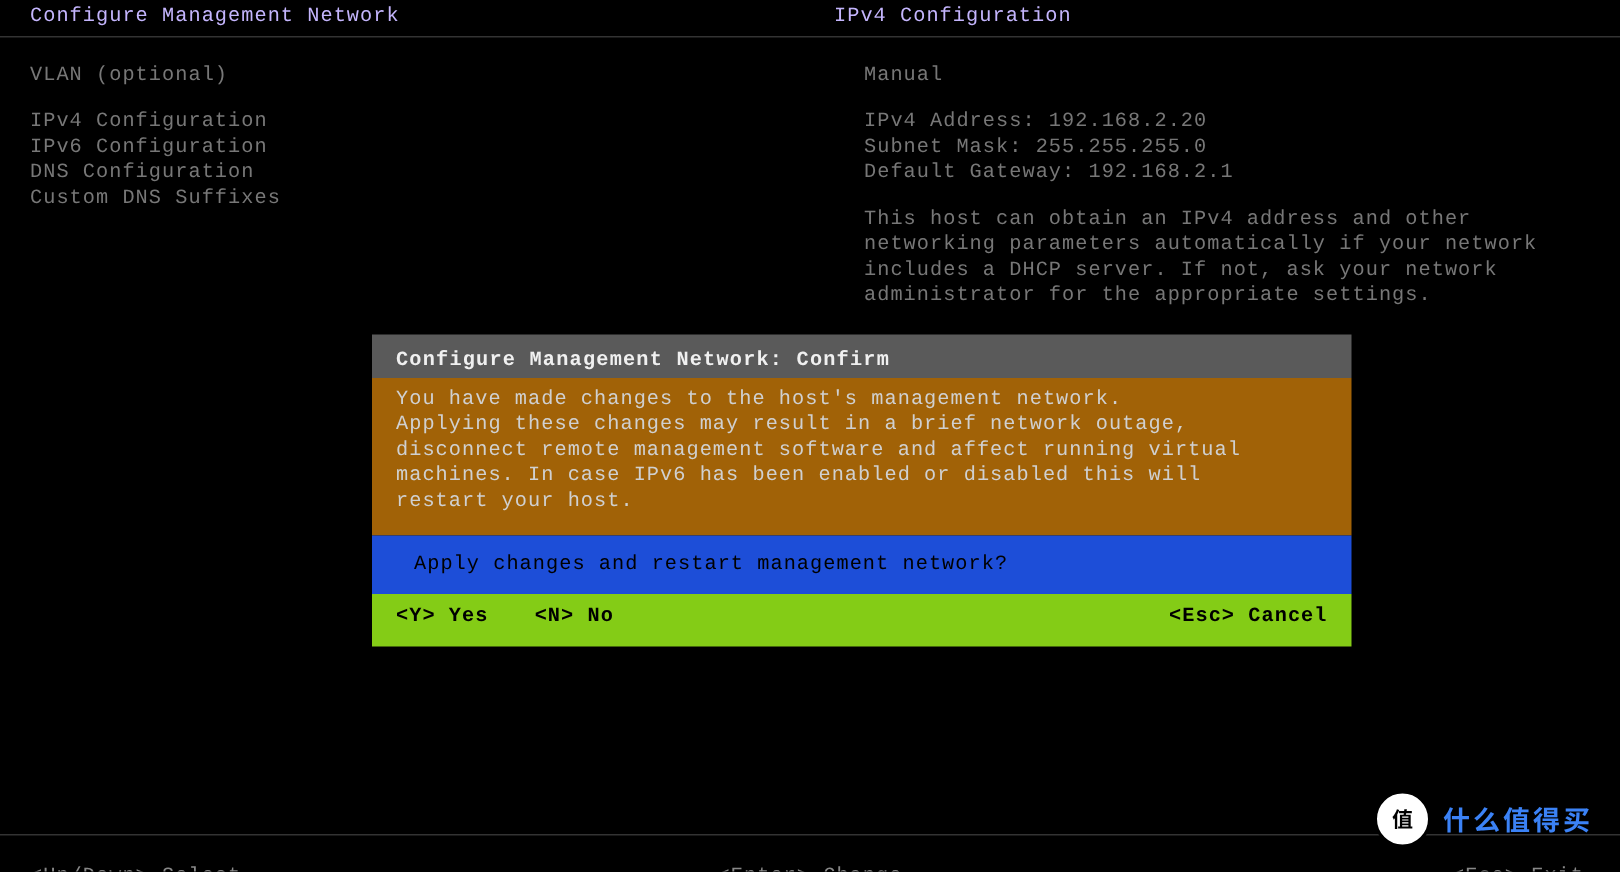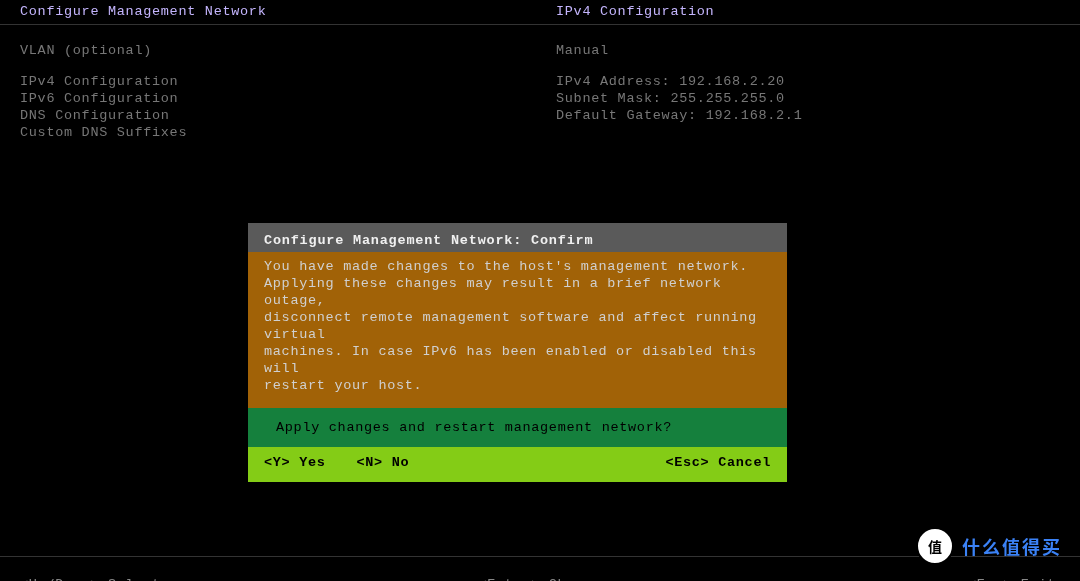"Manual" .rinfo { left: 556px -> 576px }
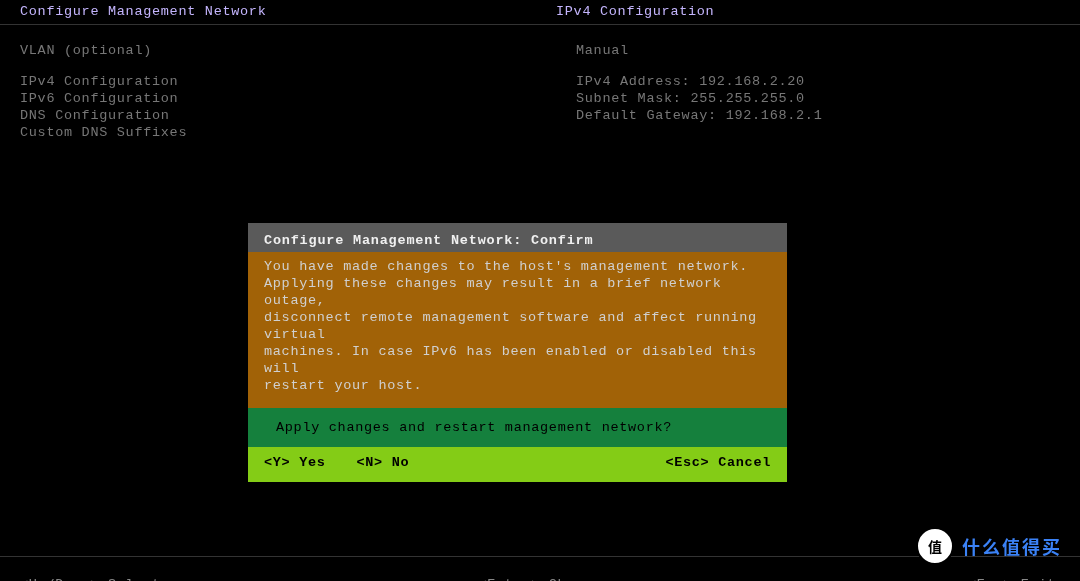"This host can obtain an" div { html: none -> <div>This host can obtain an IPv4 address and other networking parameters automatically if your network includes a DHCP server. If not, ask your network administrator for the appropriate settings.</div> }
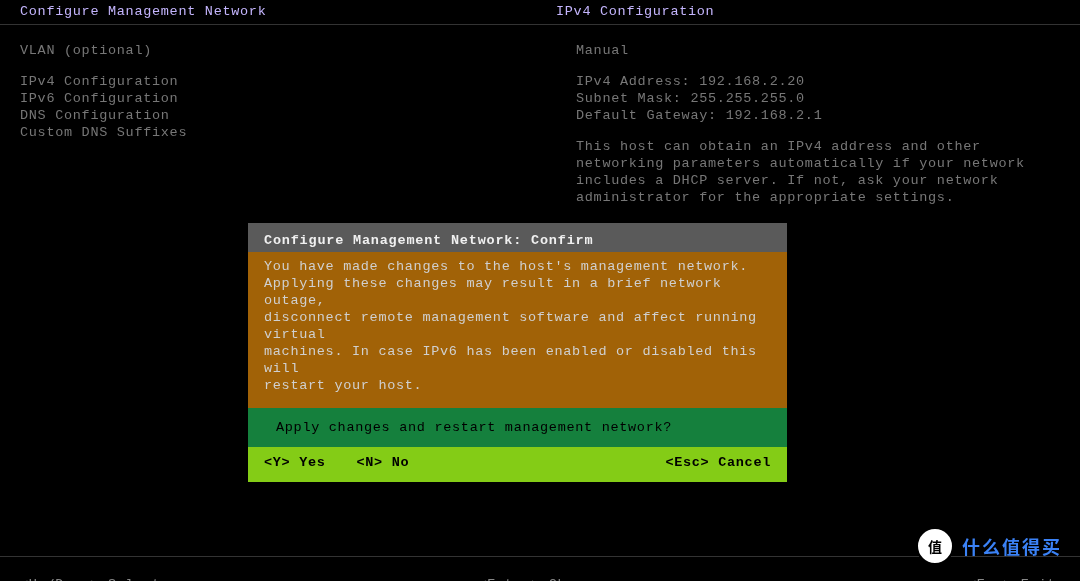"Configure Management Network: Confirm" .dlg { width: 539px -> 653px }
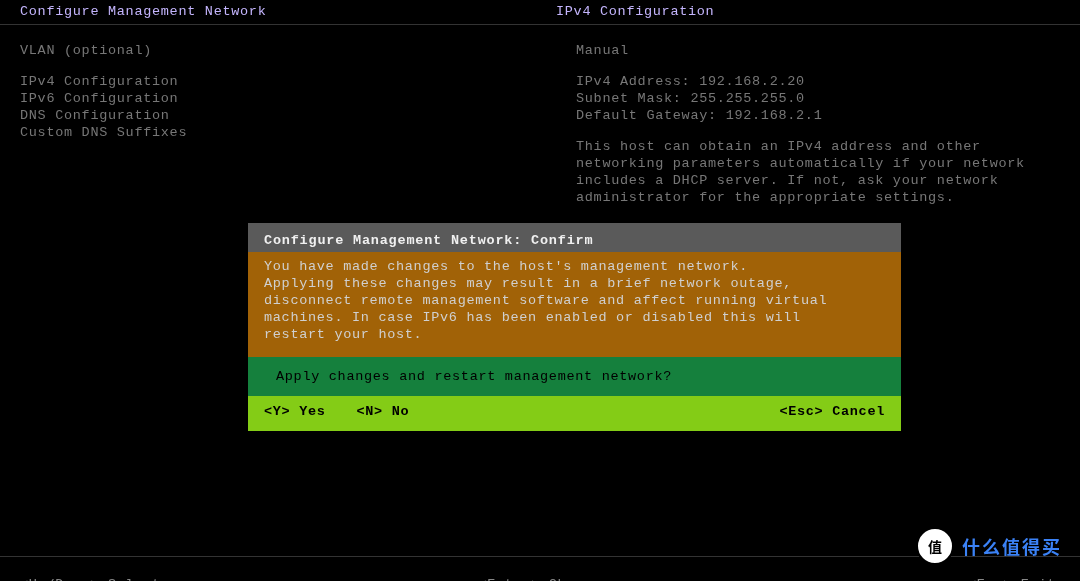"Apply changes and restart management" .dlg-q { background: #15803d -> #1d4ed8 }
